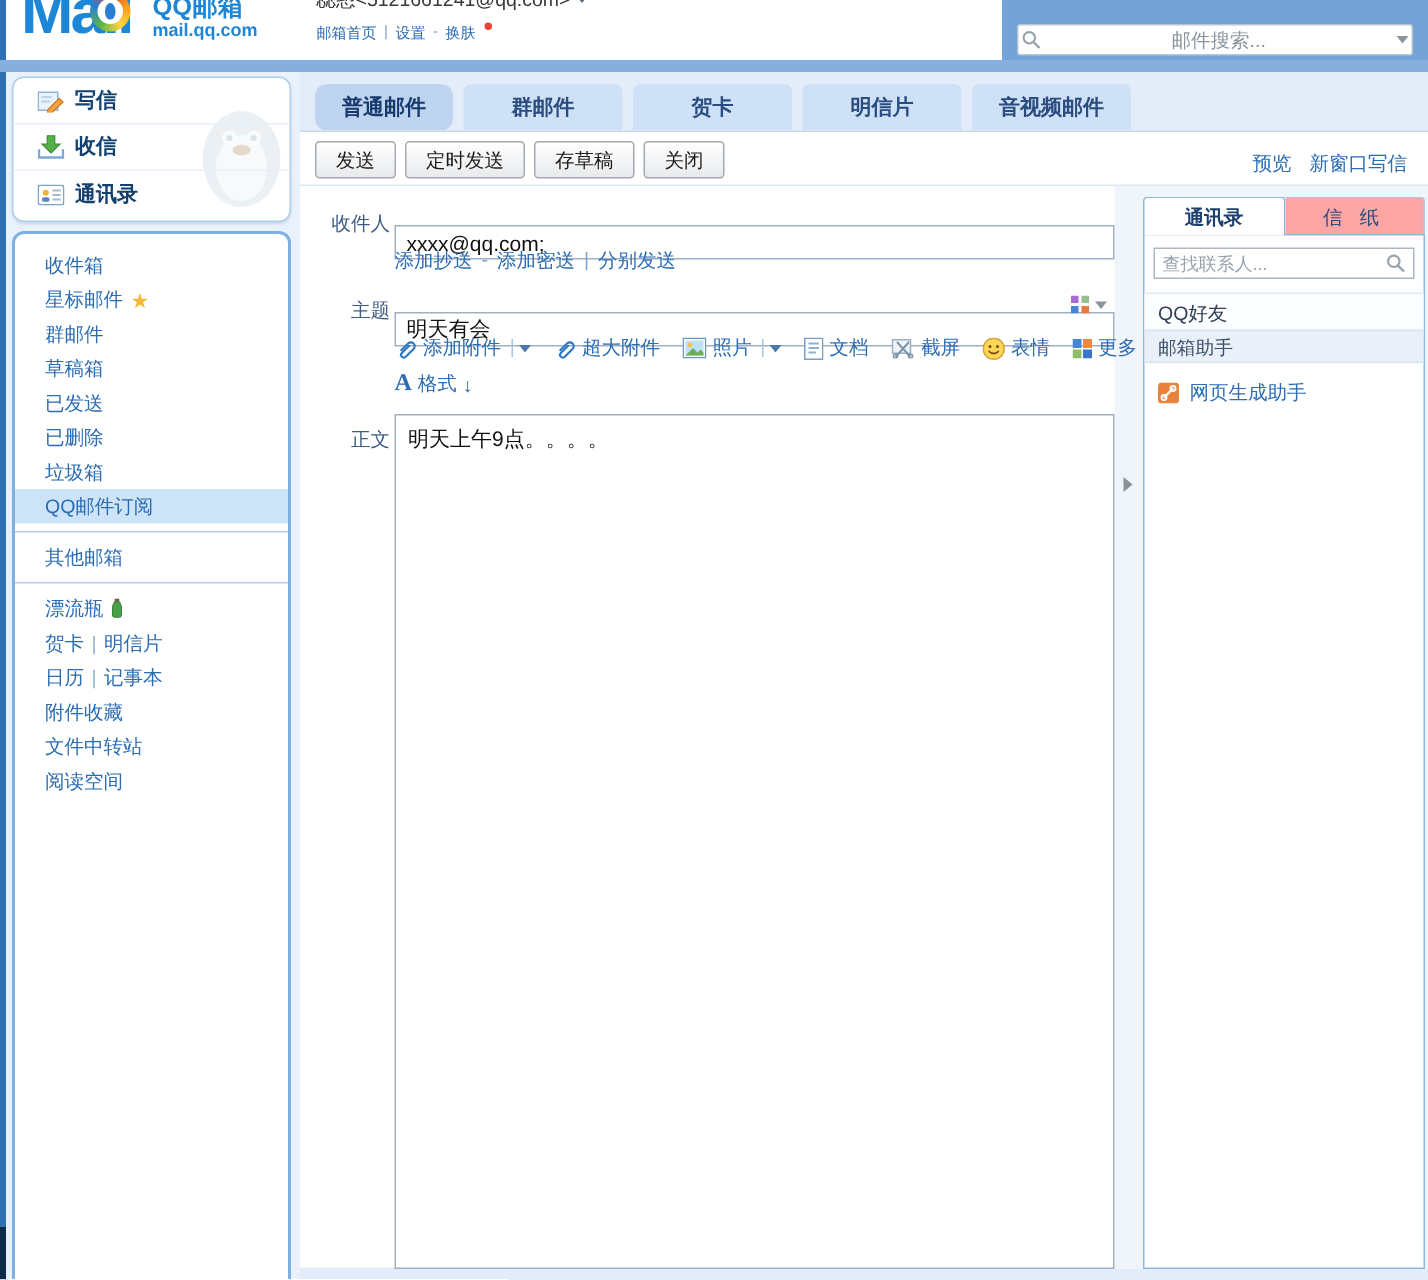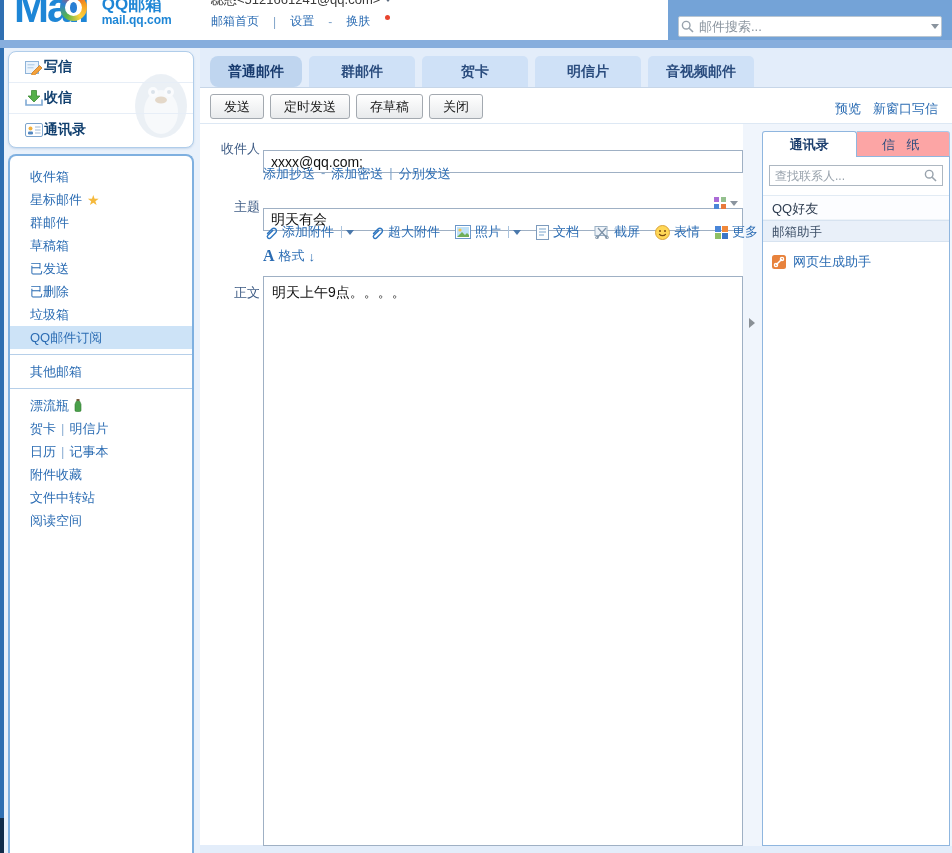"邮箱首页" .nav-line { font-size: 12px -> 10px; gap: 14px -> 5px }
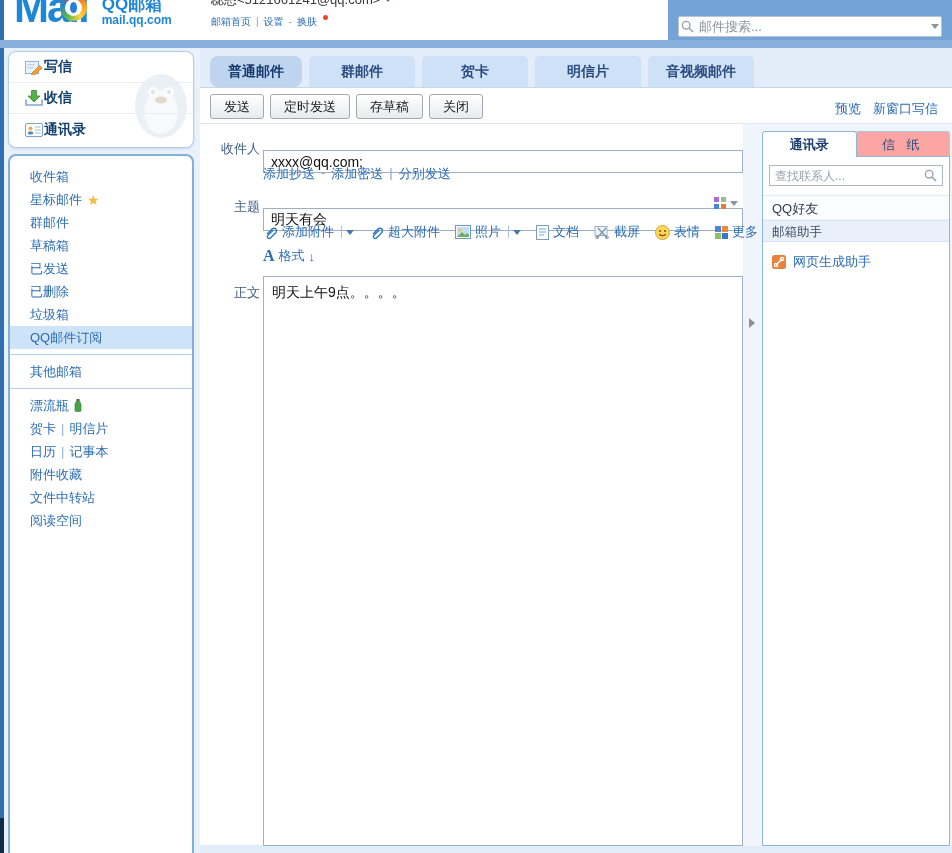"邮件搜索..." .search-box { text-align: none -> center }
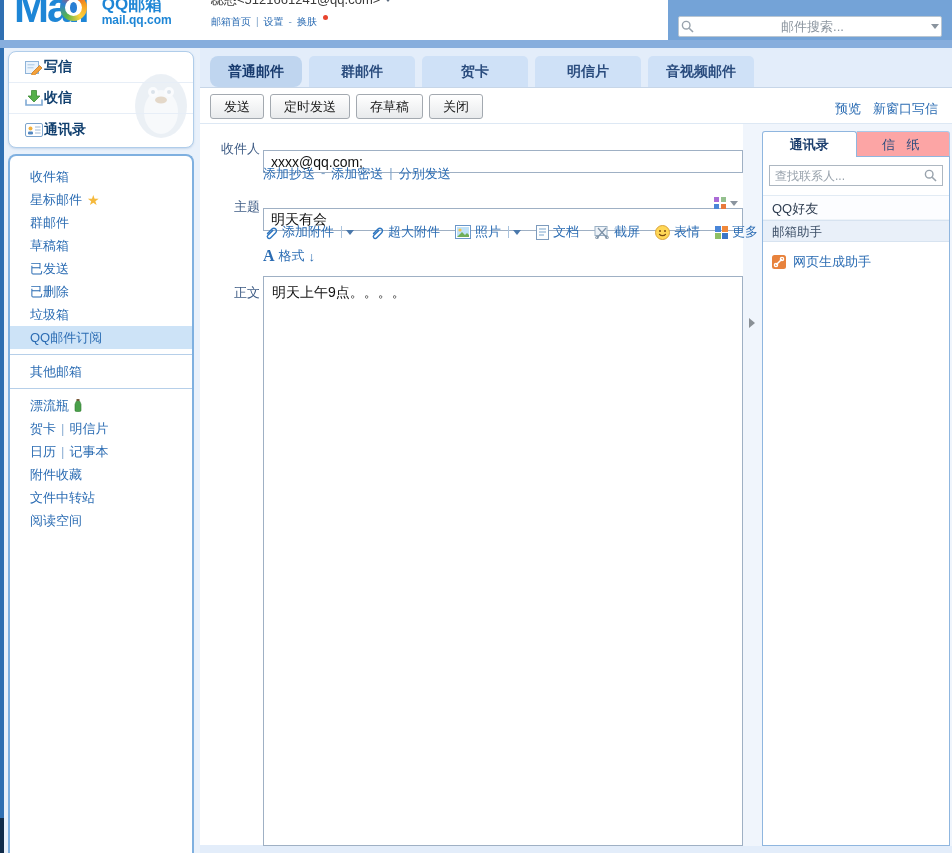"写信" .p1-row { gap: 1px -> 7px }
